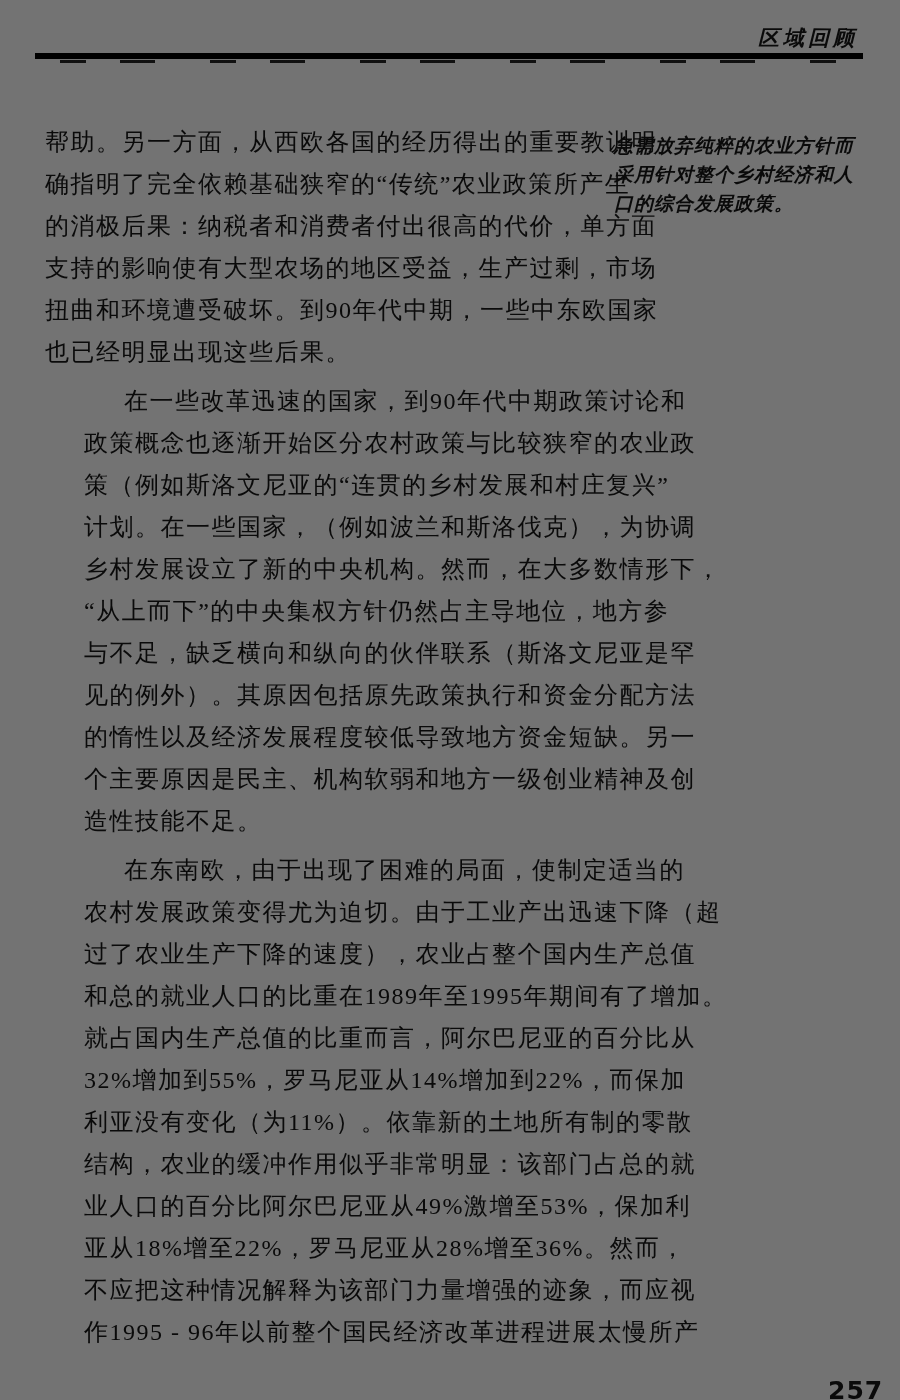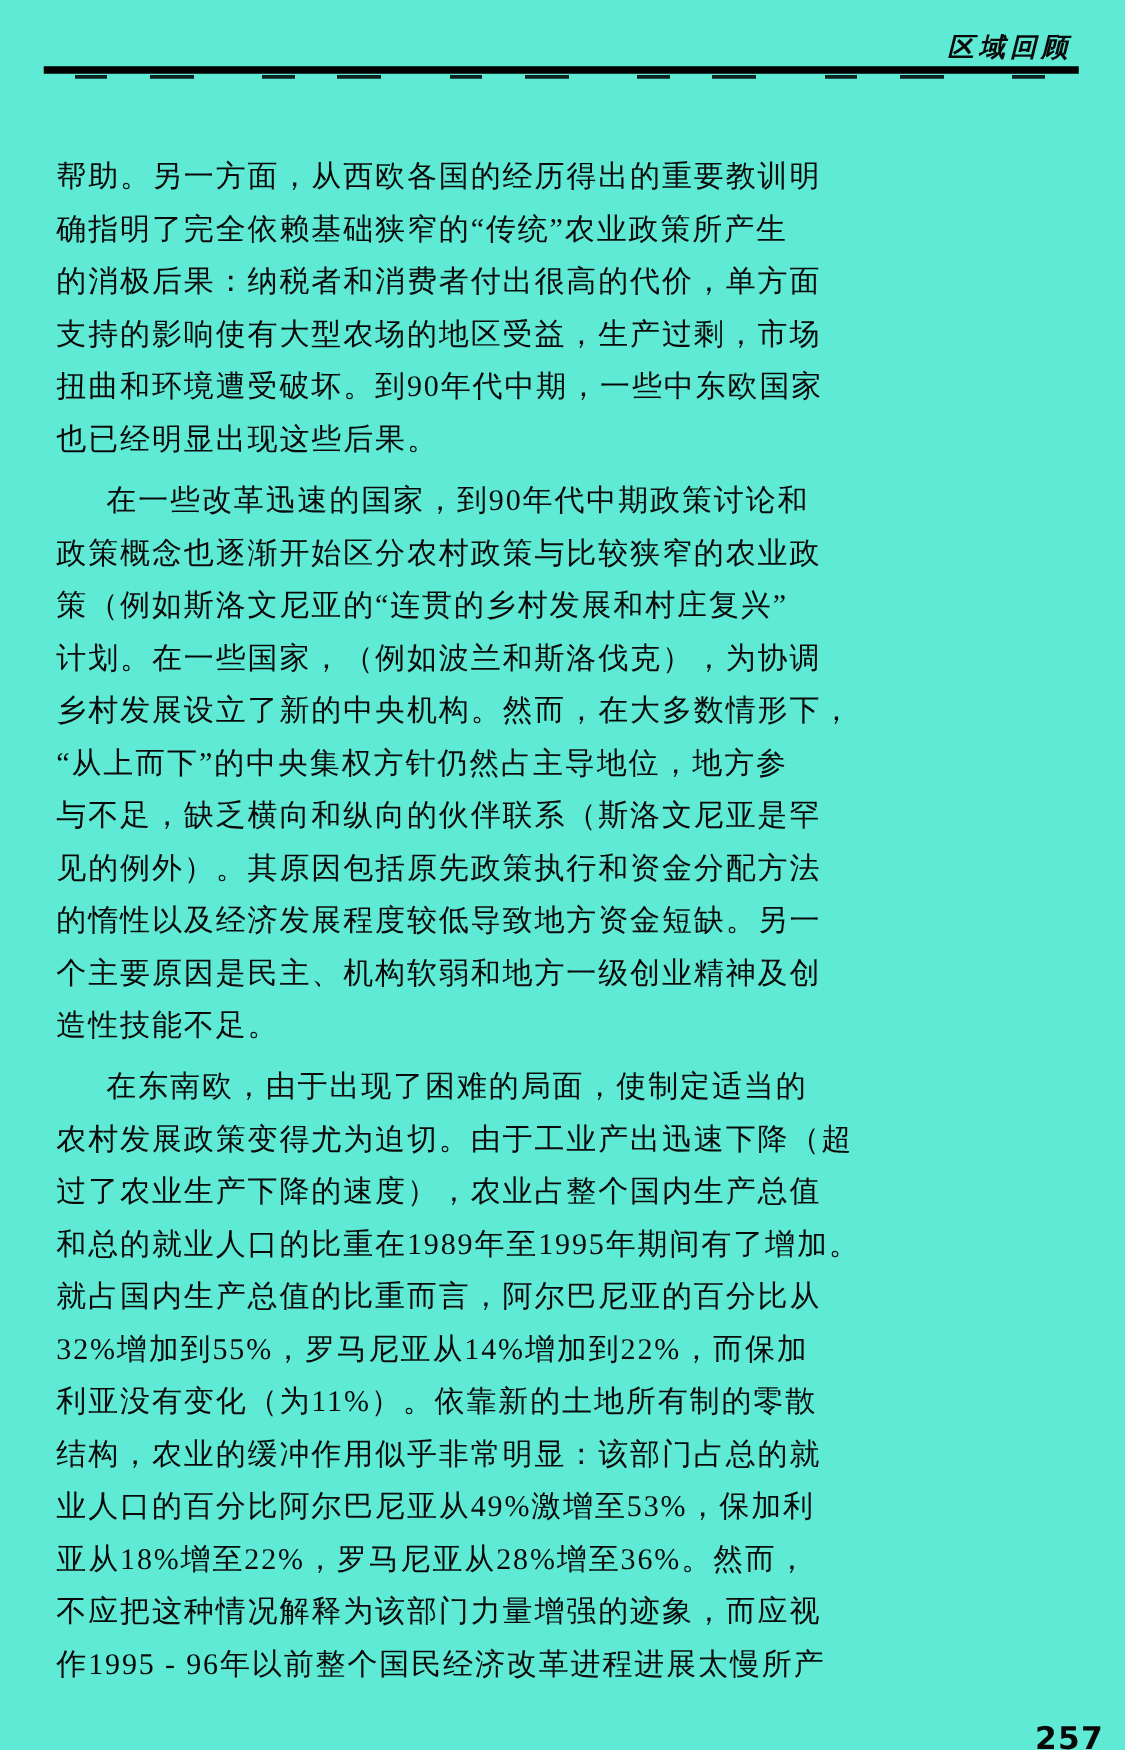"区域回顾" .page { background: #5eead4 -> #737373 }
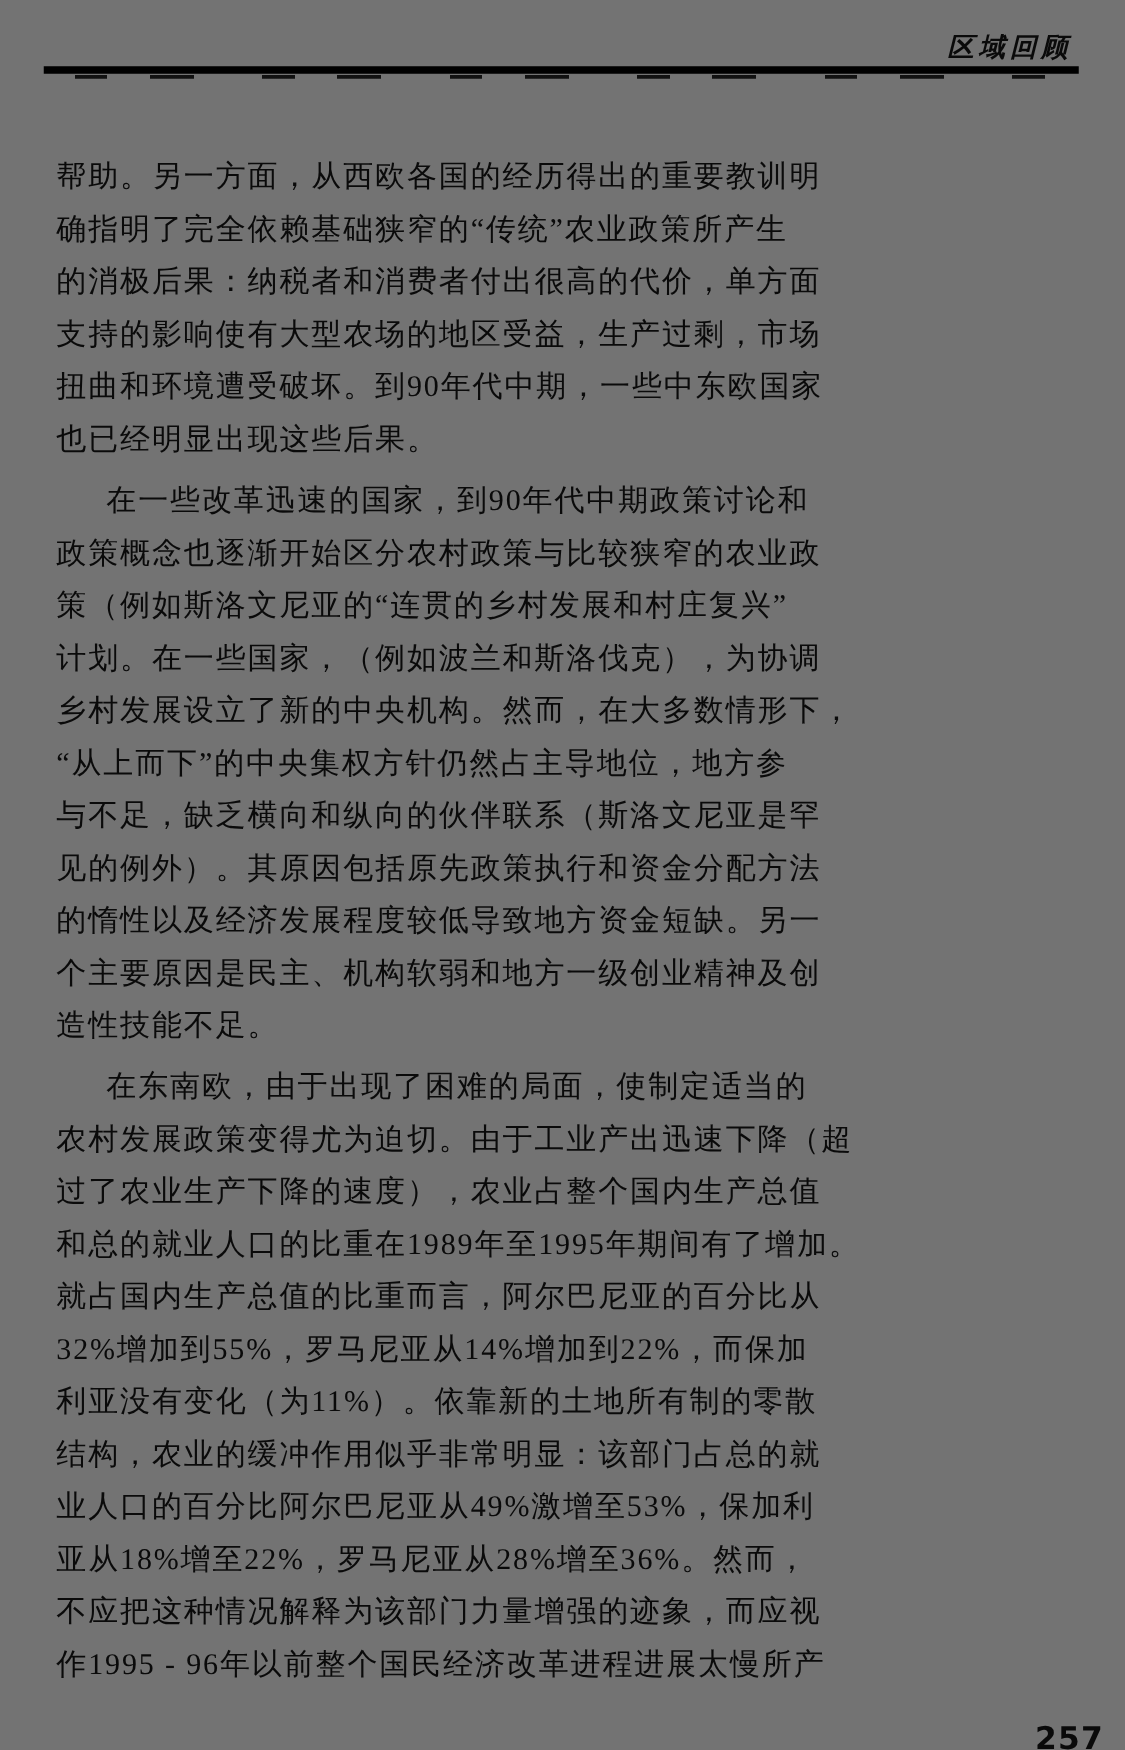"急需放弃纯粹的农业方针而" div.margin-note { html: none -> <div>急需放弃纯粹的农业方针而 采用针对整个乡村经济和人 口的综合发展政策。</div> }
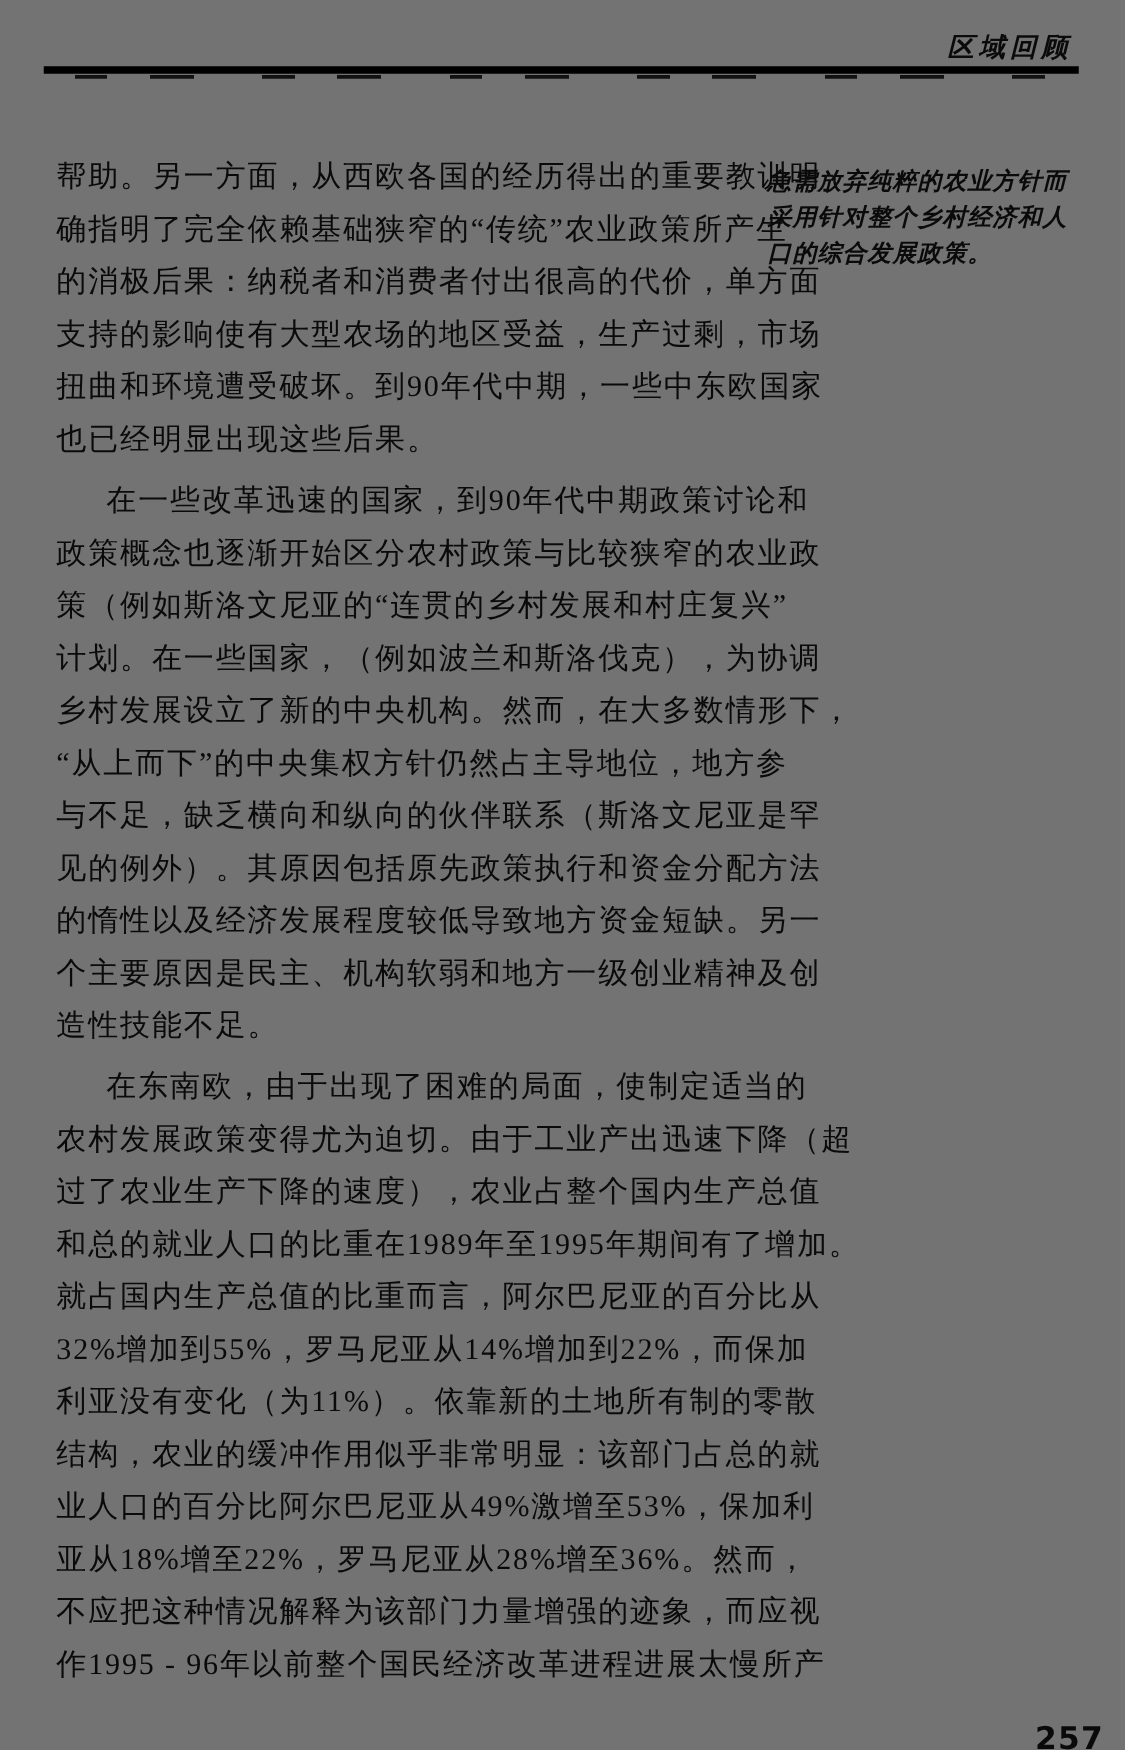"在一些改革迅速的国家，到90年代中期政策讨论和" .para.indent { margin-left: none -> 39px }
